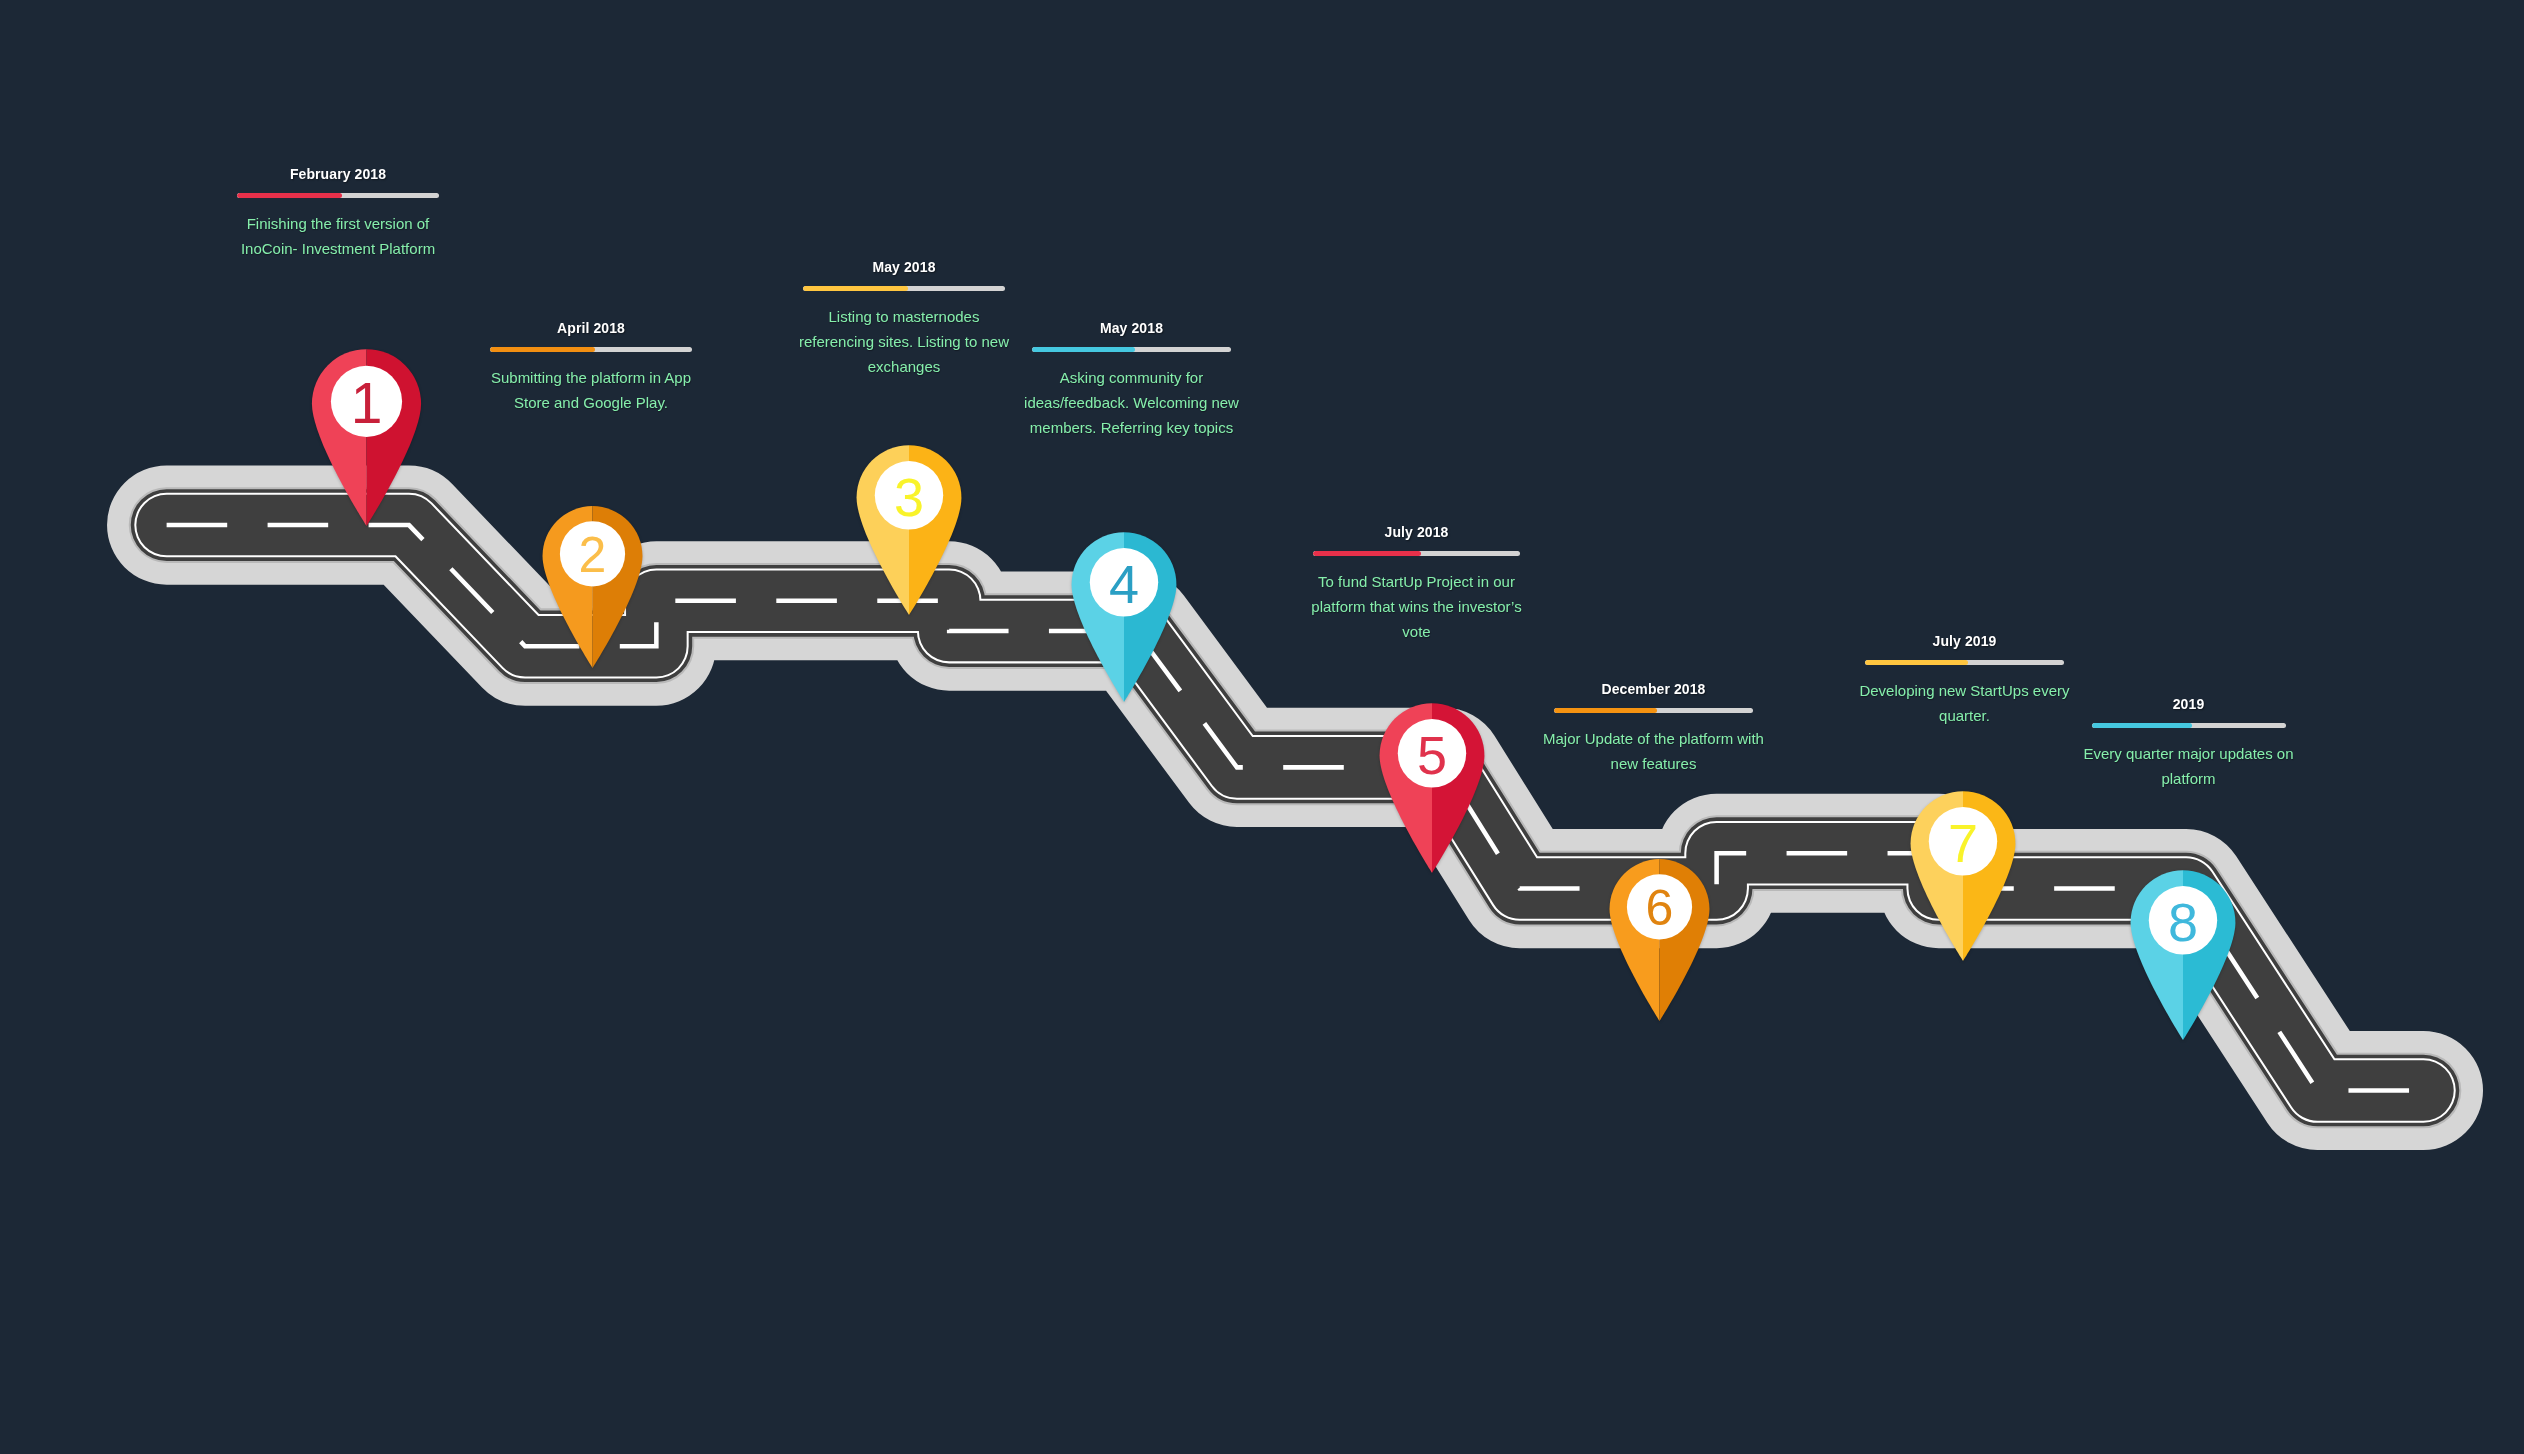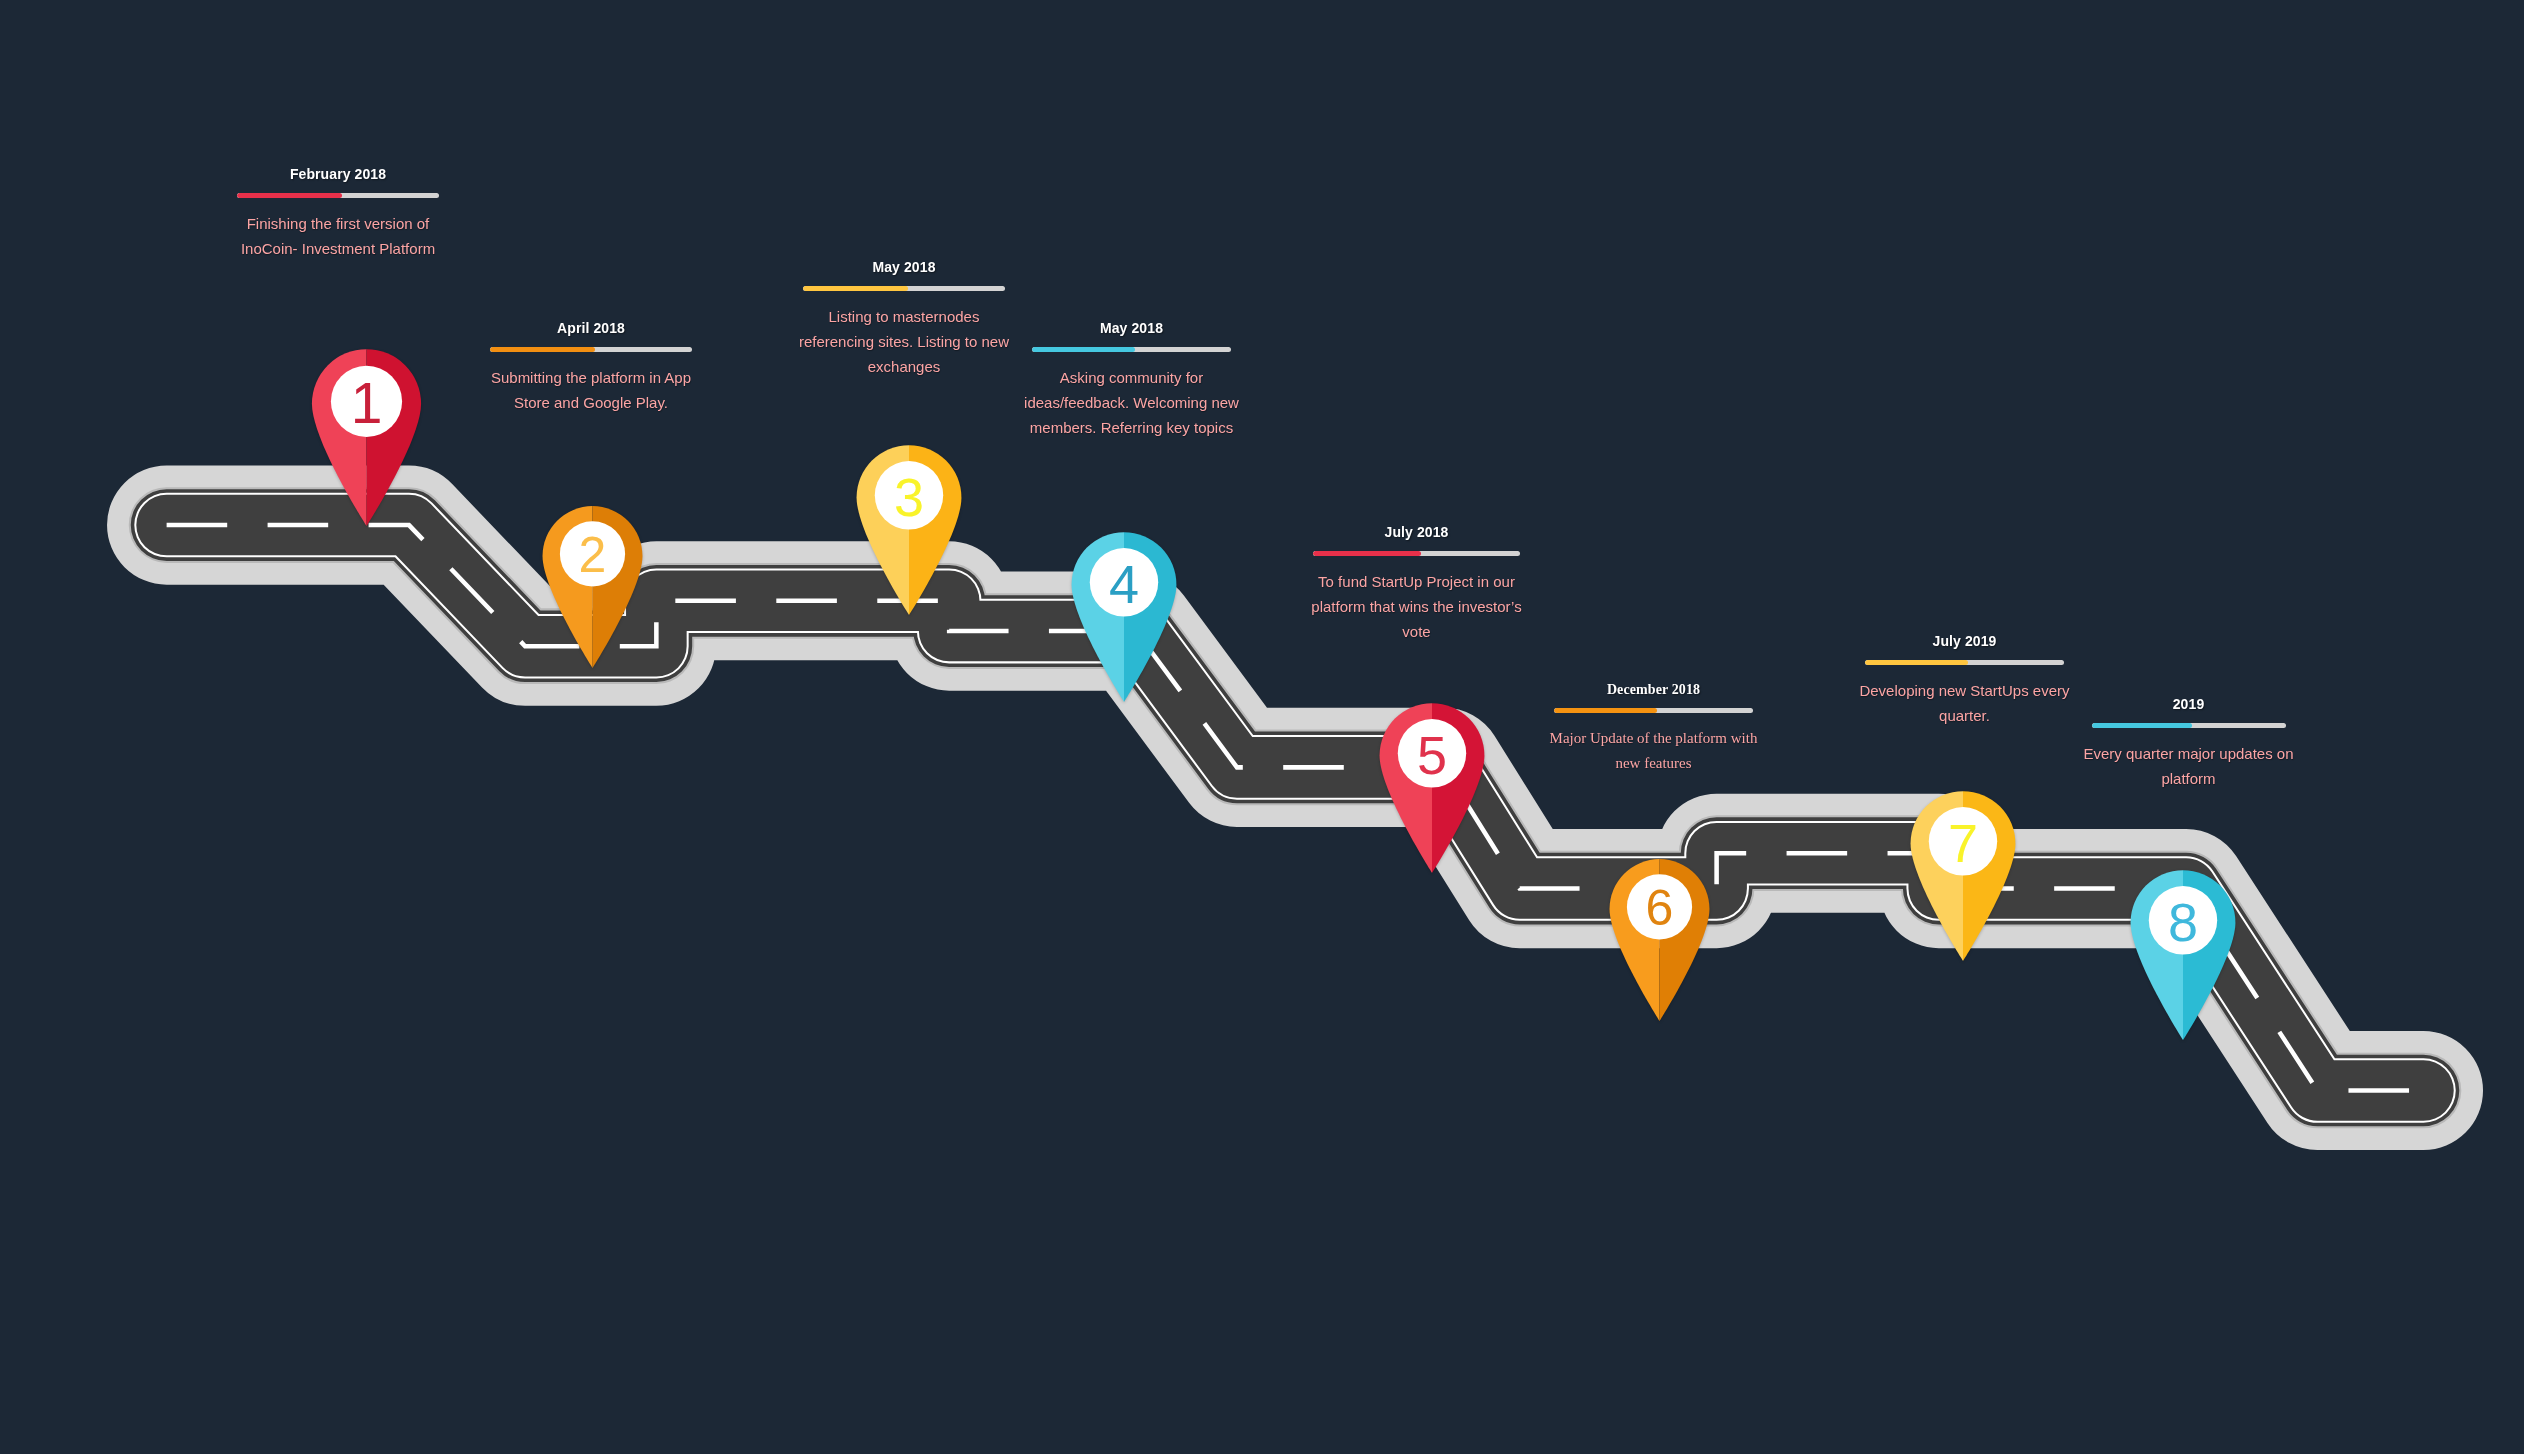"Finishing the first version of" .ms-desc { color: #fca5a5 -> #86efac }
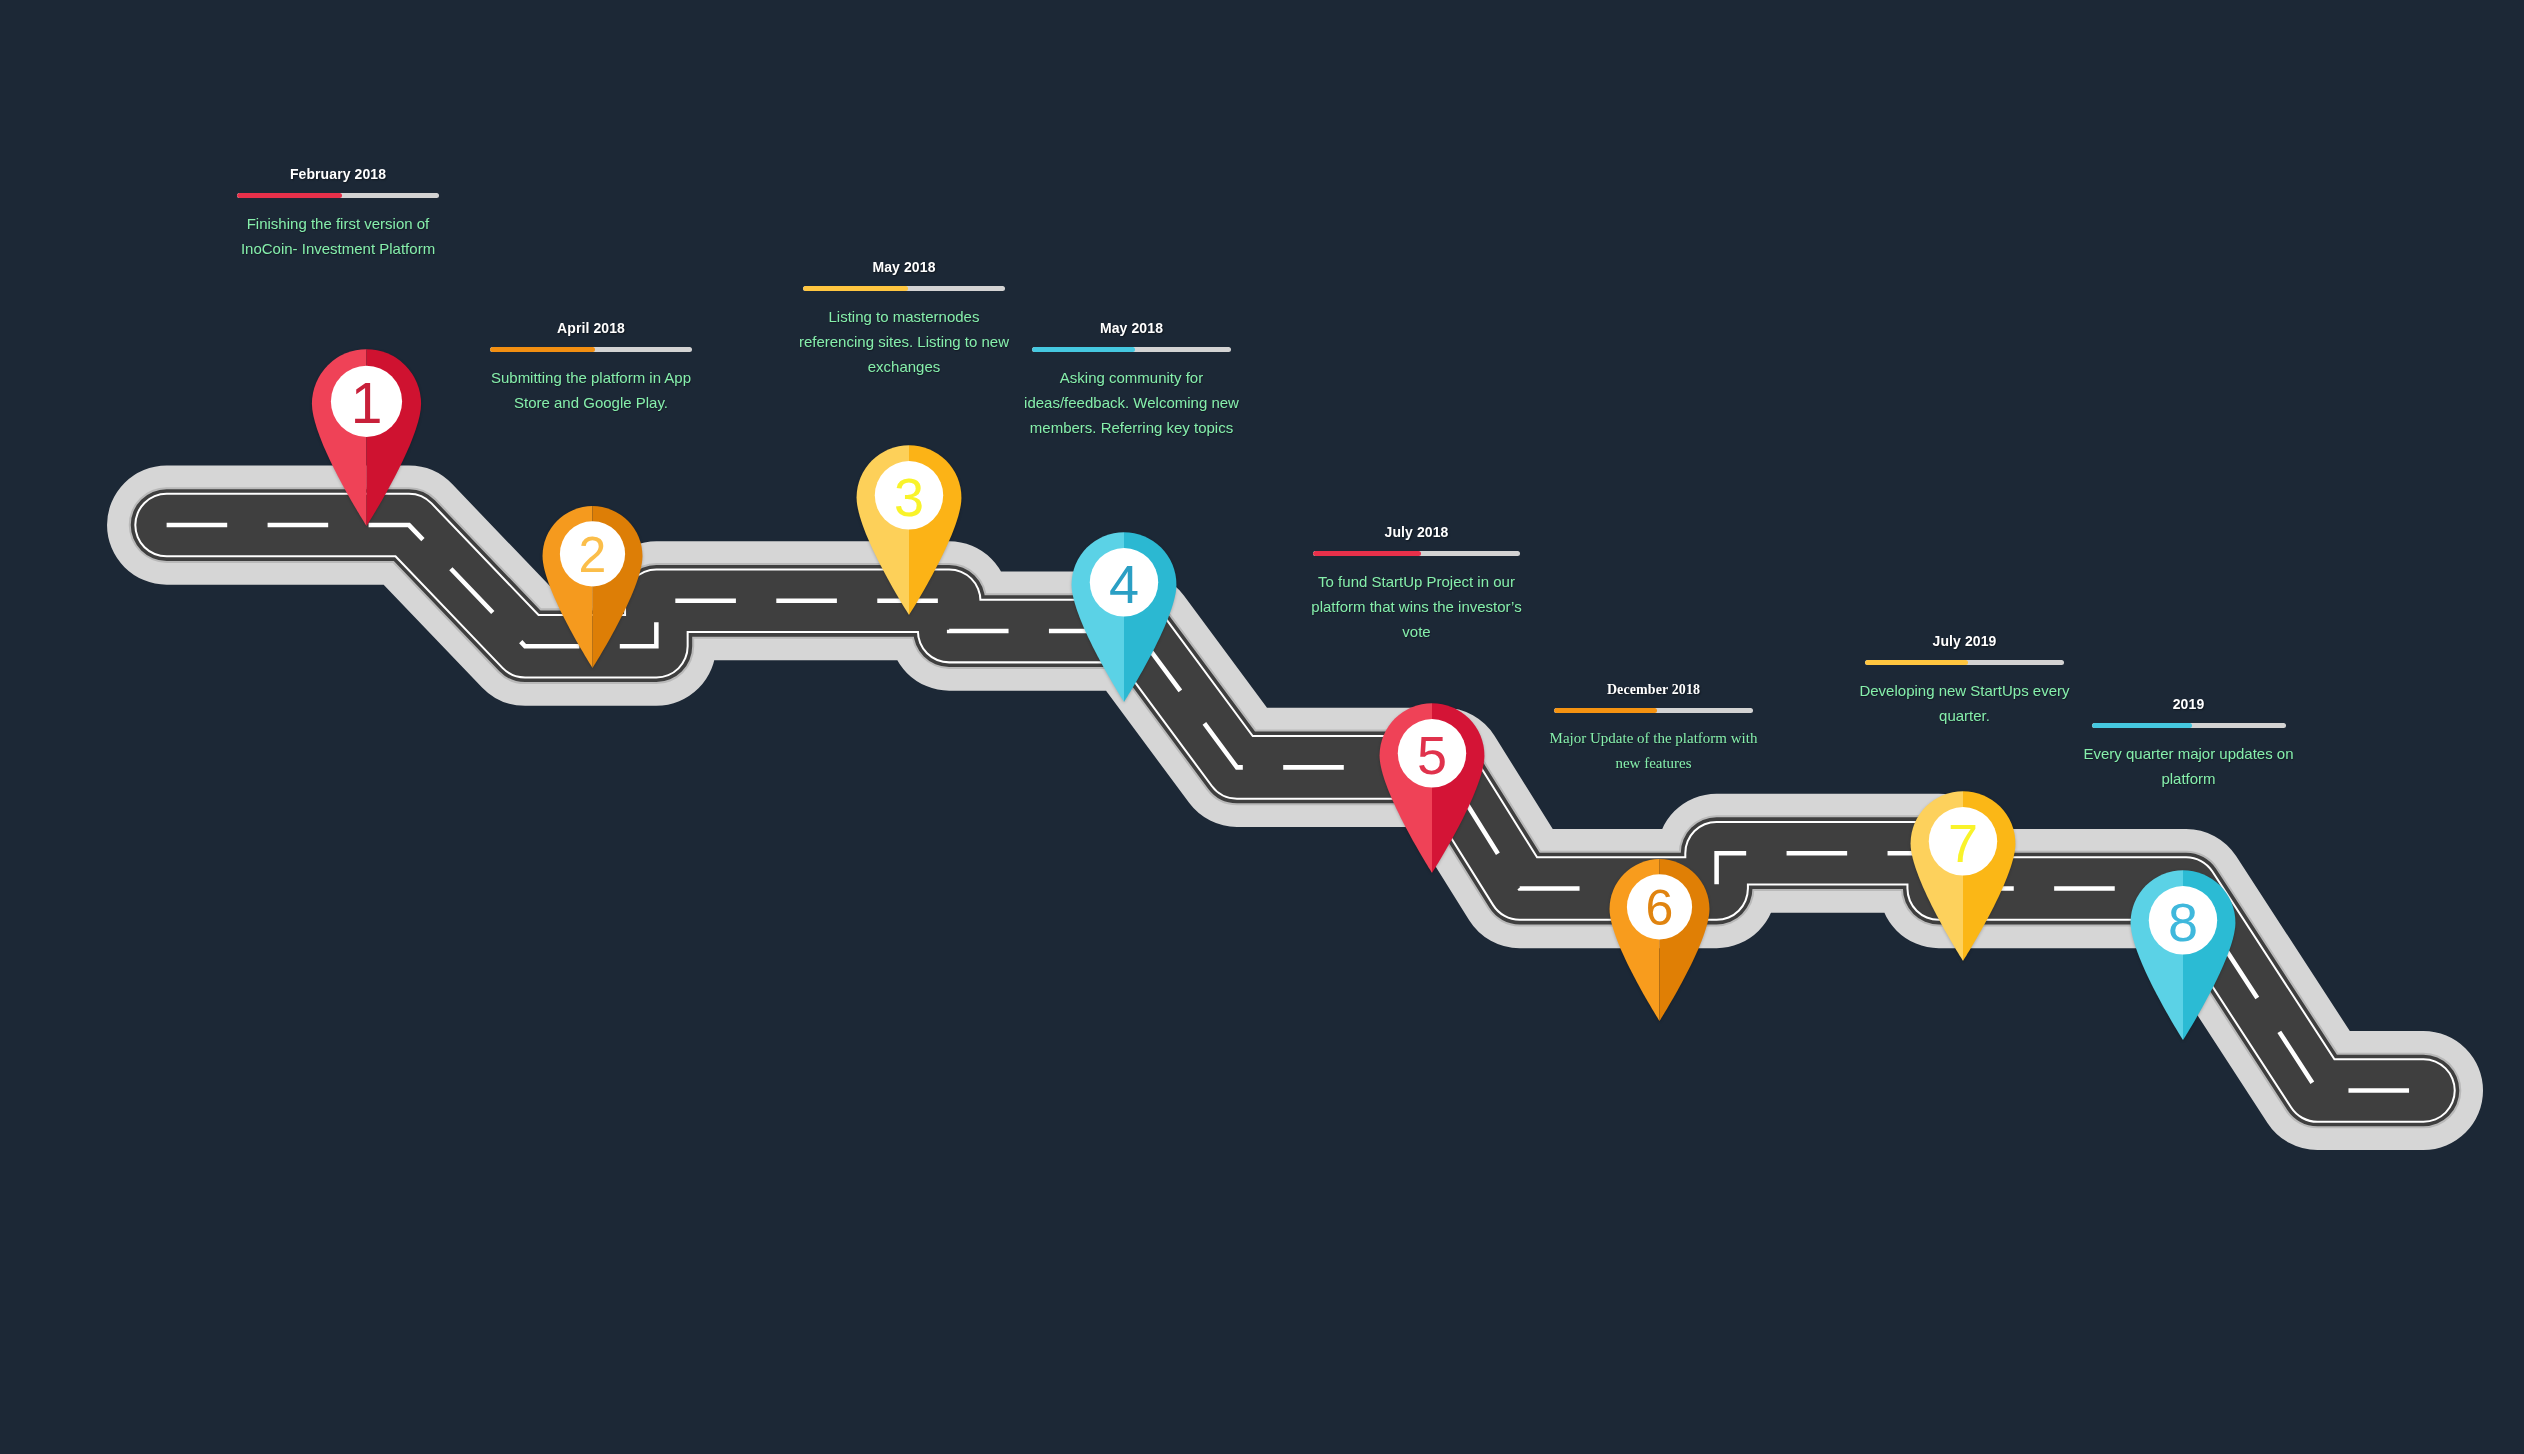"December 2018" div.ms-card { font-family: Liberation Serif, serif -> none }
